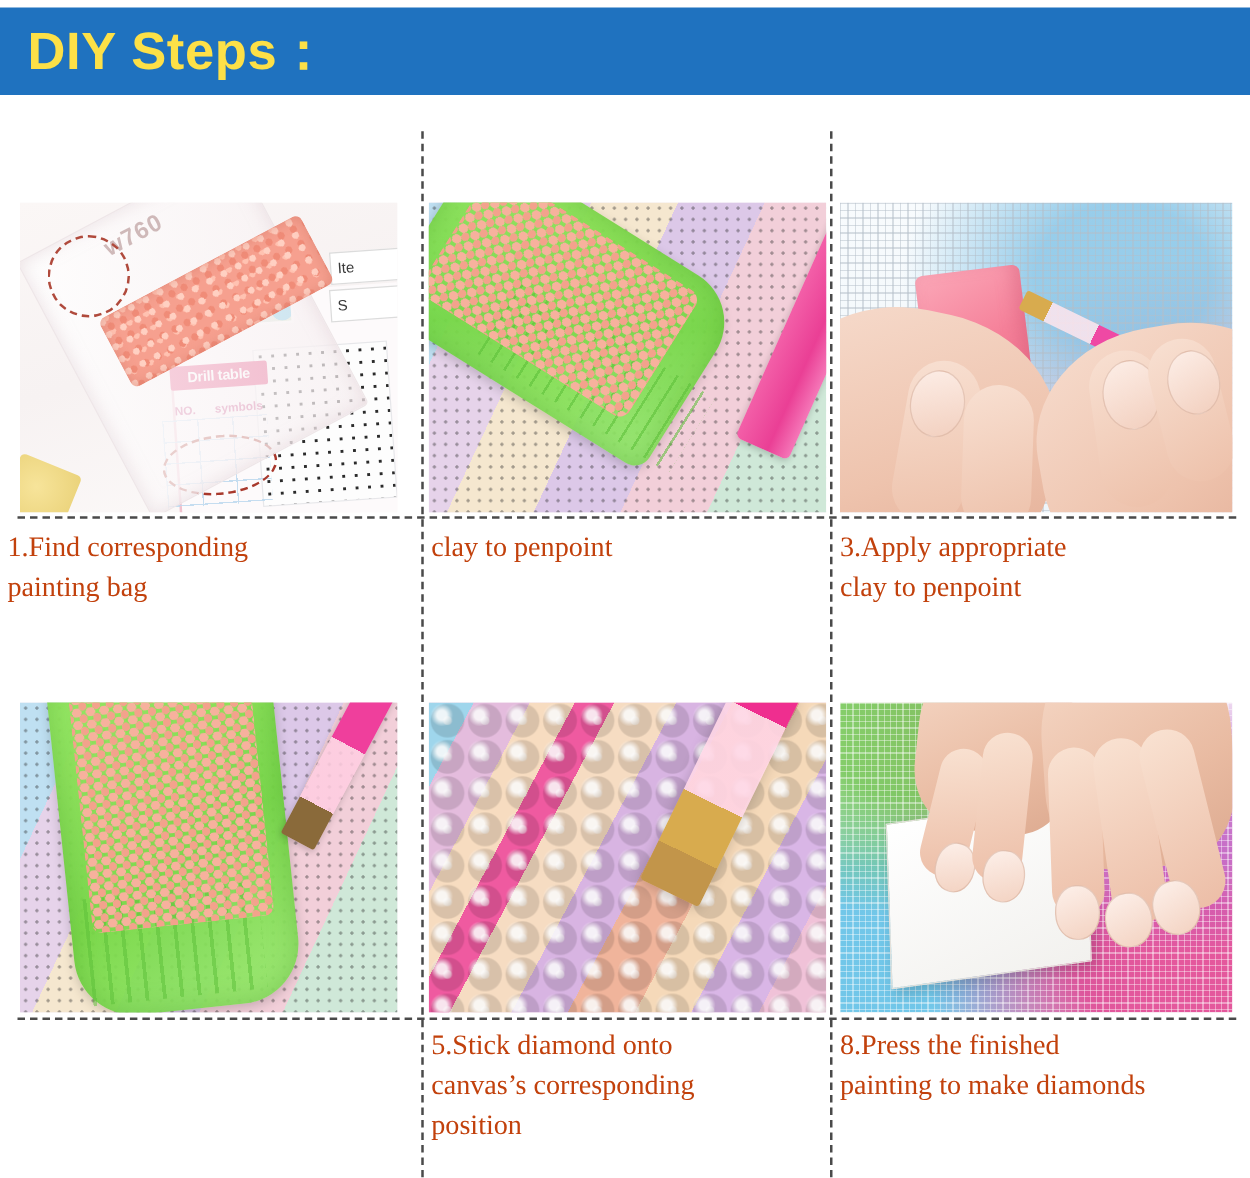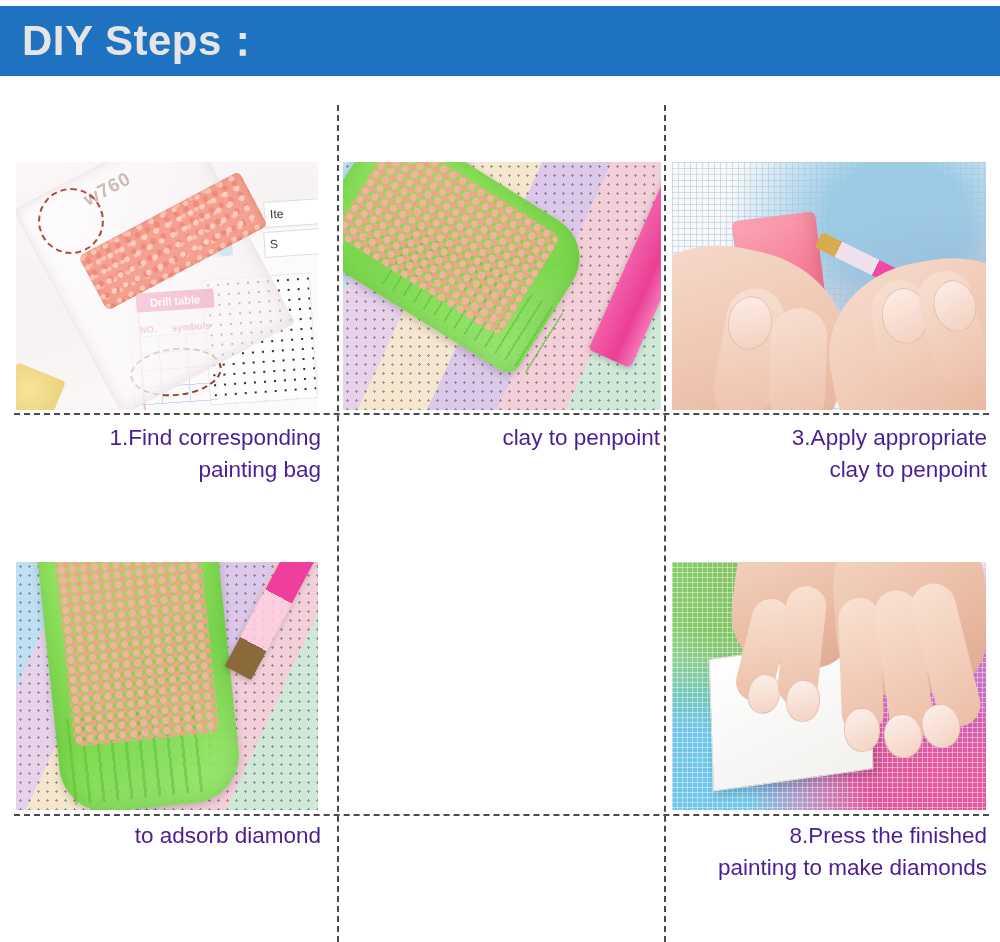"DIY Steps：" .header-title { color: #e5e5e5 -> #fde047 }
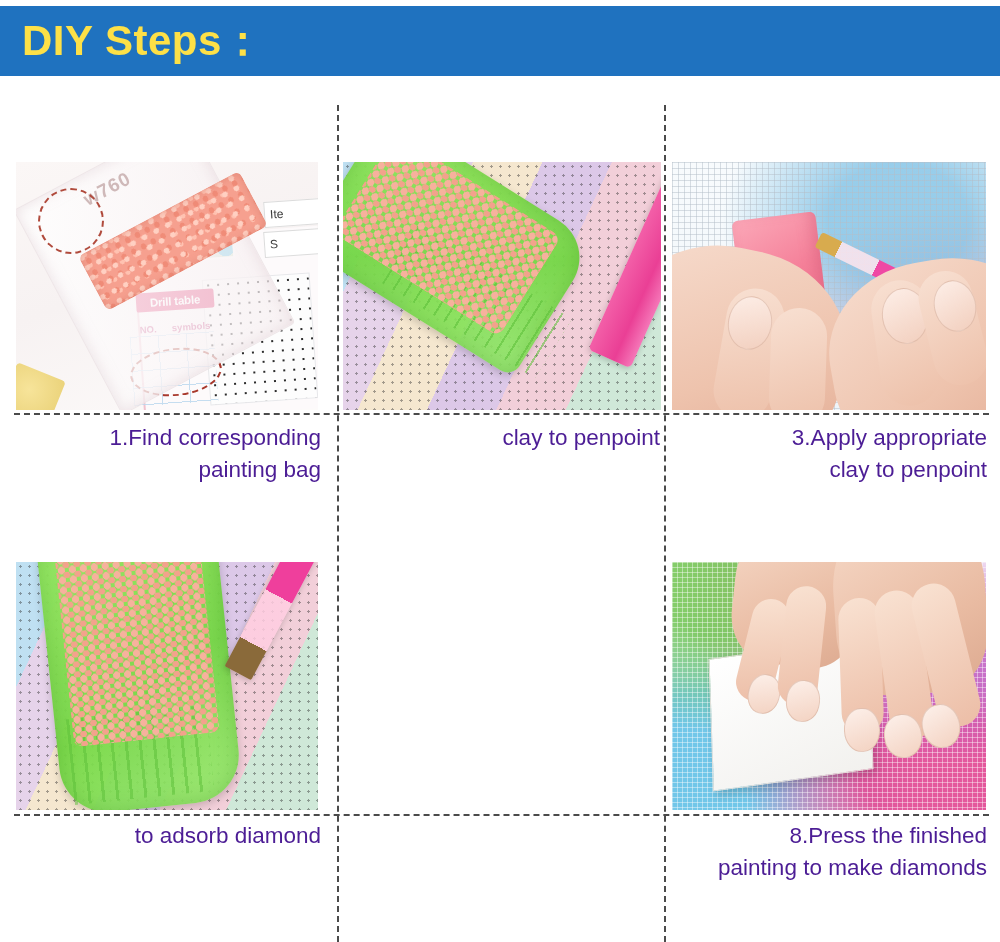"1.Find corresponding" .caption { color: #4c1d95 -> #c2410c; font-family: Liberation Sans, sans-serif -> Liberation Serif, serif; text-align: right -> left }
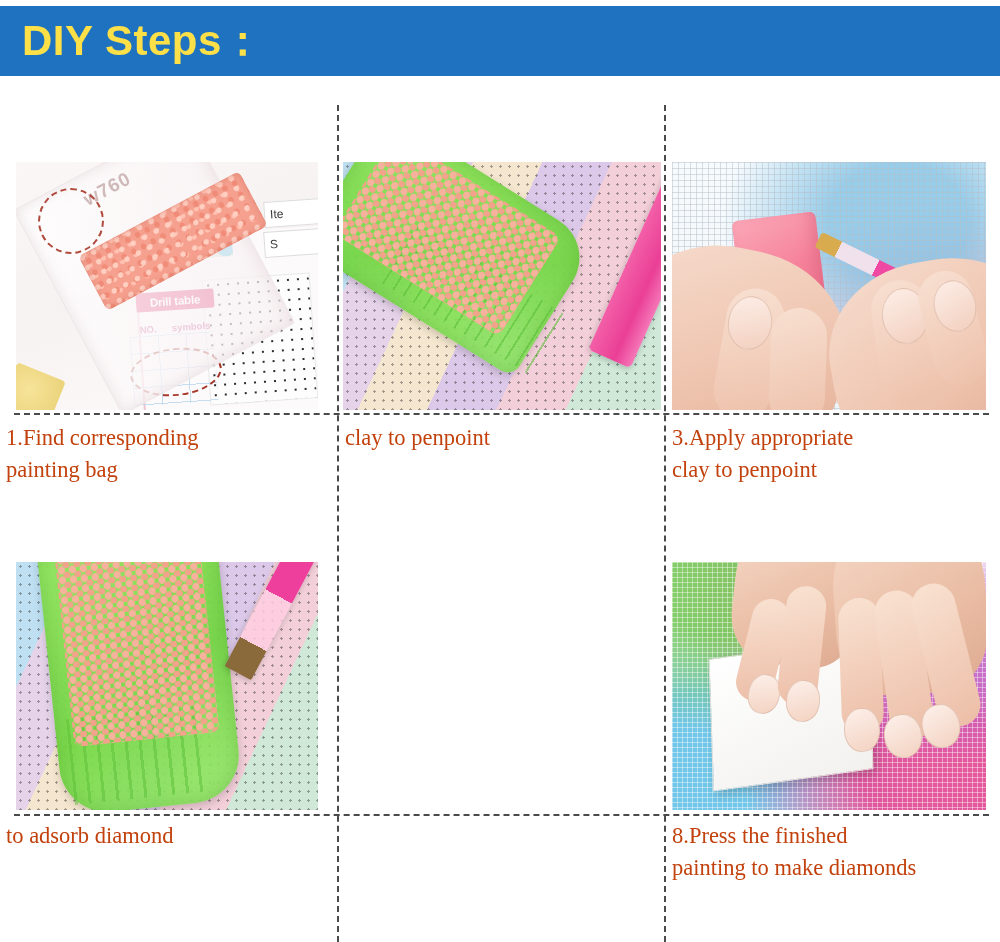"to adsorb diamond" div { html: <div>to adsorb diamond</div> -> none }
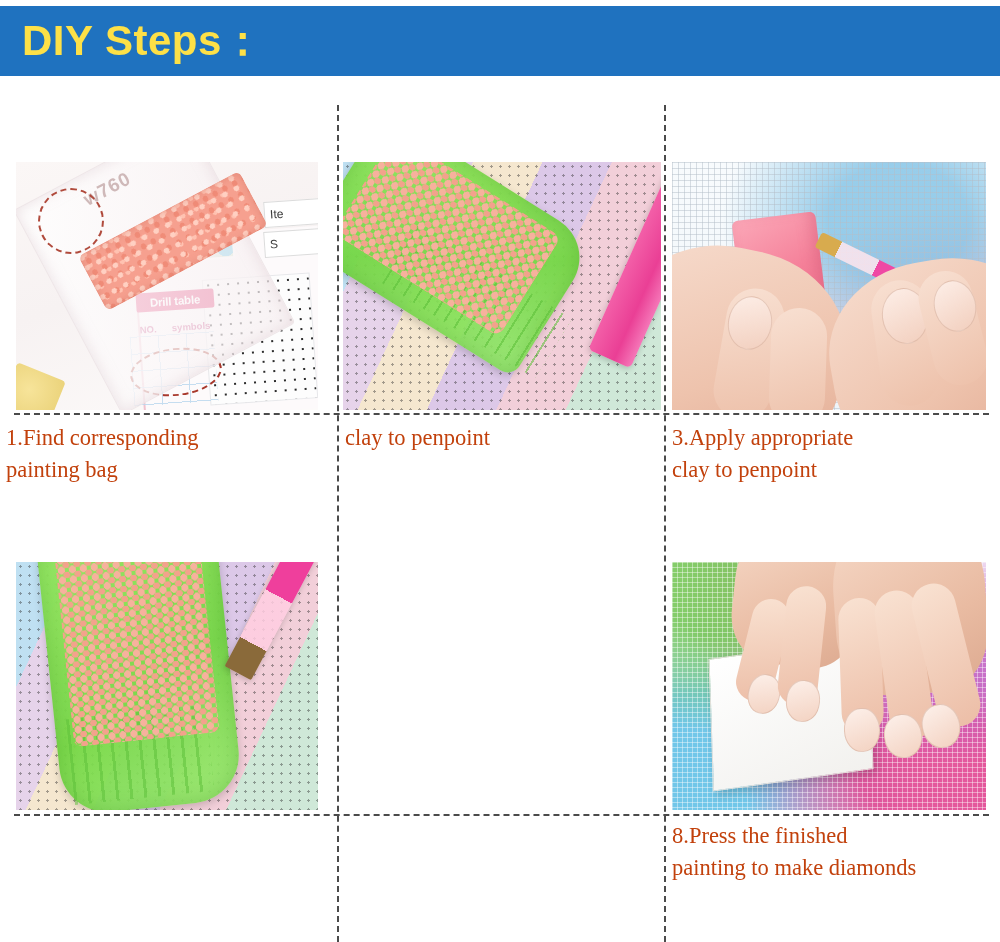"5.Stick diamond onto" div.cell { html: none -> <div> <div> <div> <div></div> <div></div> </div> </div> <div> <div>5.Stick diamond onto</div> <div>canvas’s corresponding</div> <div>position</div> </div> </div> }
